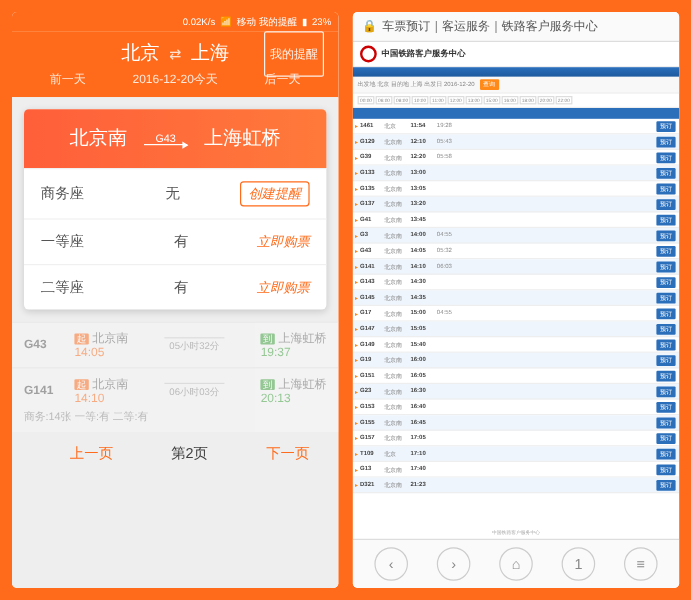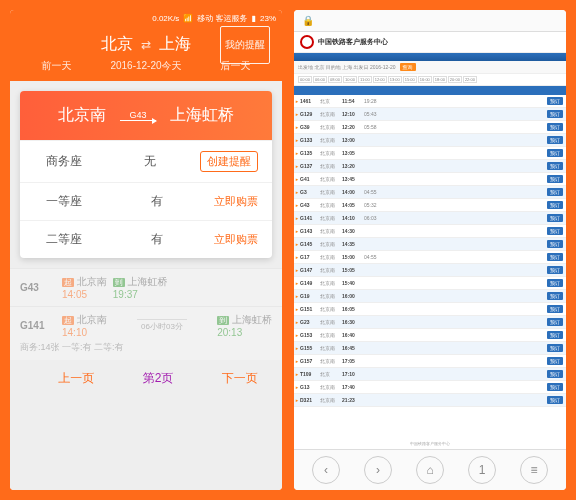"移动 客运服务" span { text: 客运服务 -> 我的提醒 }
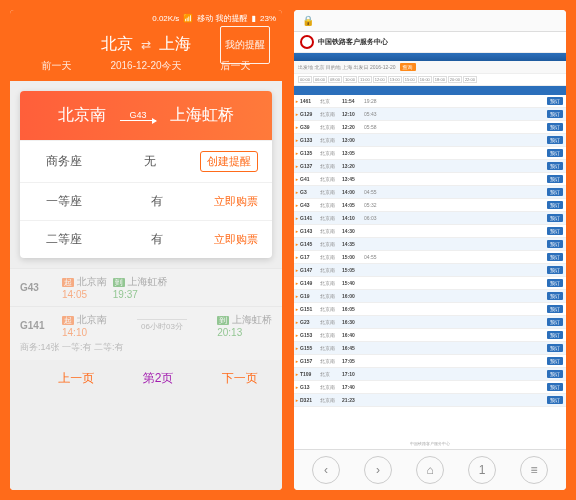"车票预订｜客运服务｜铁路客户服务中心" span { html: none -> <span>车票预订｜客运服务｜铁路客户服务中心</span> }
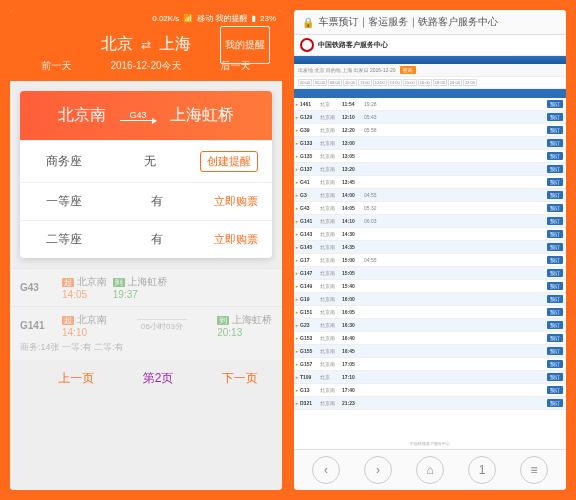"商务座" .left .seat-row .lbl { margin-left: 12px -> none }
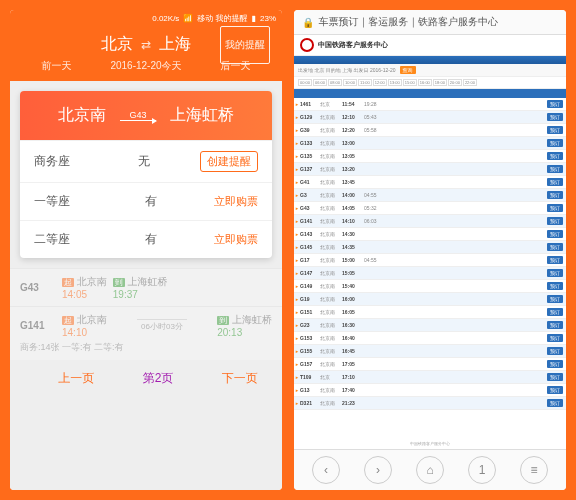"创建提醒" .left .seat-row .act { font-style: none -> italic }
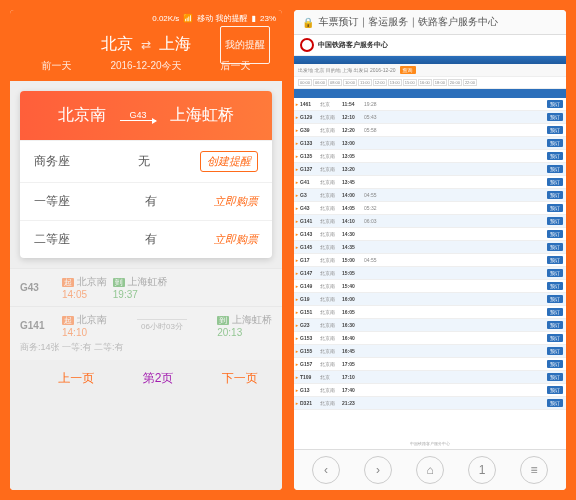"05小时32分" div.mid { html: none -> <div>05小时32分</div> }
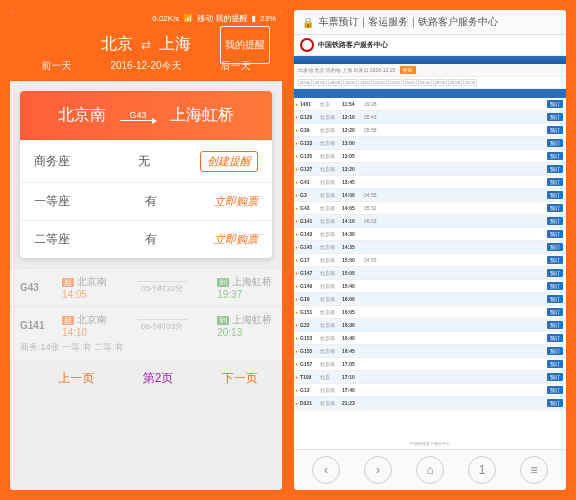"第2页" .left .pg .cur { color: #a21caf -> #404040 }
